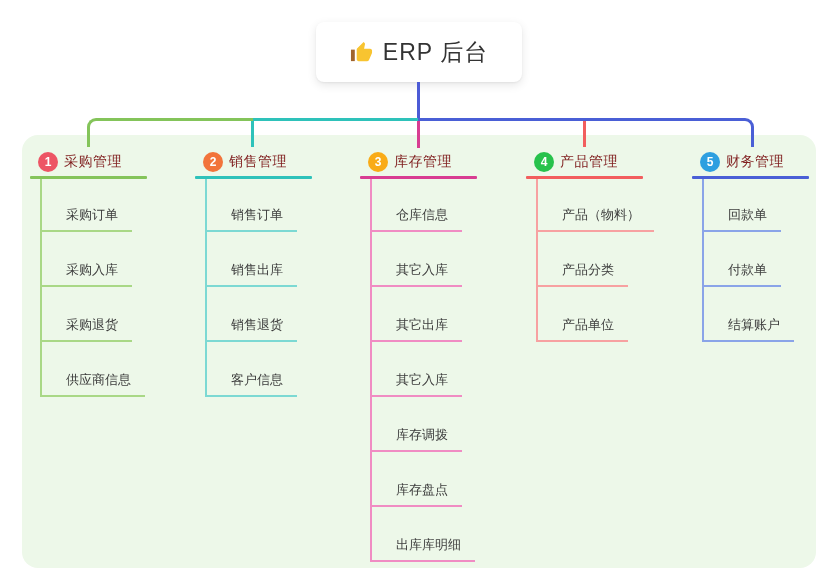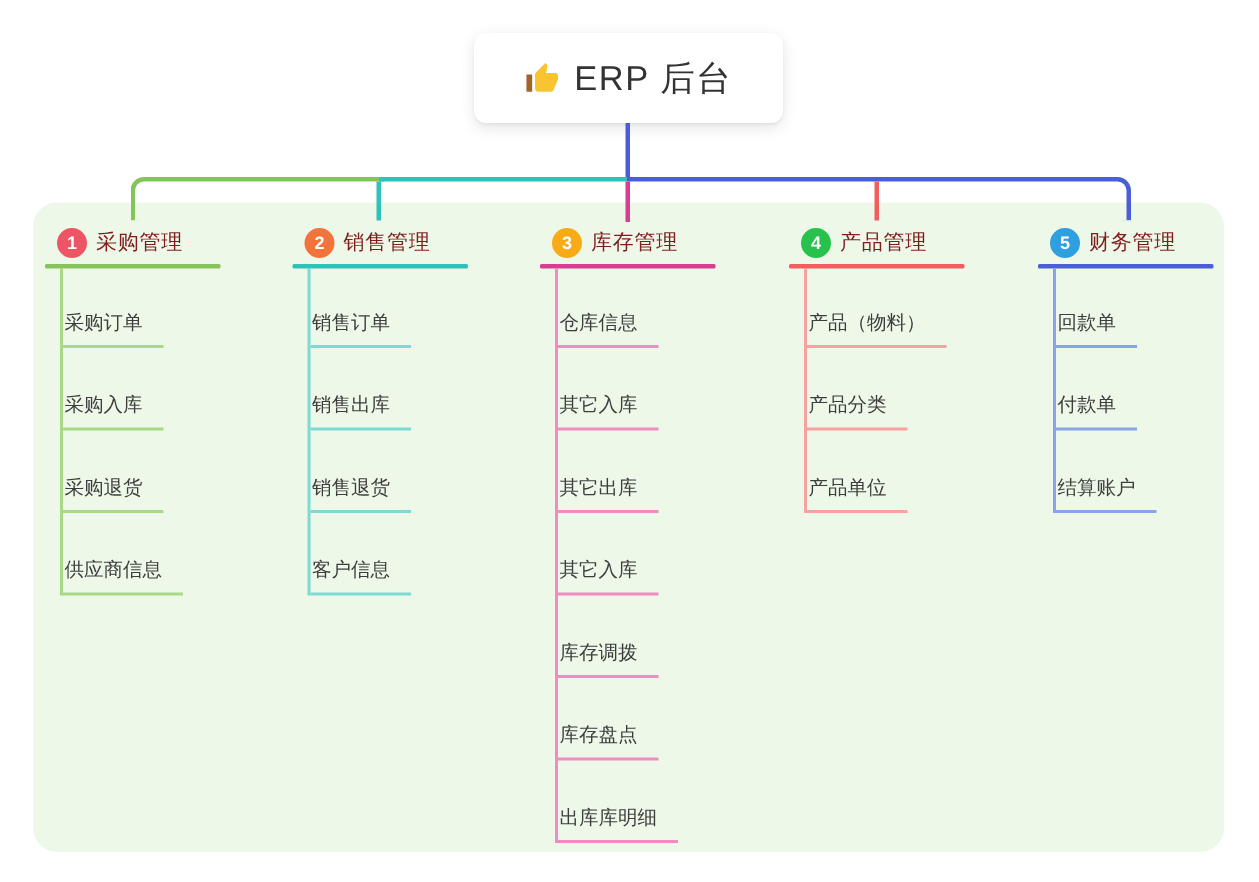"采购订单" .child { padding: 0 14px 6px 1px -> 0 14px 6px 24px }
